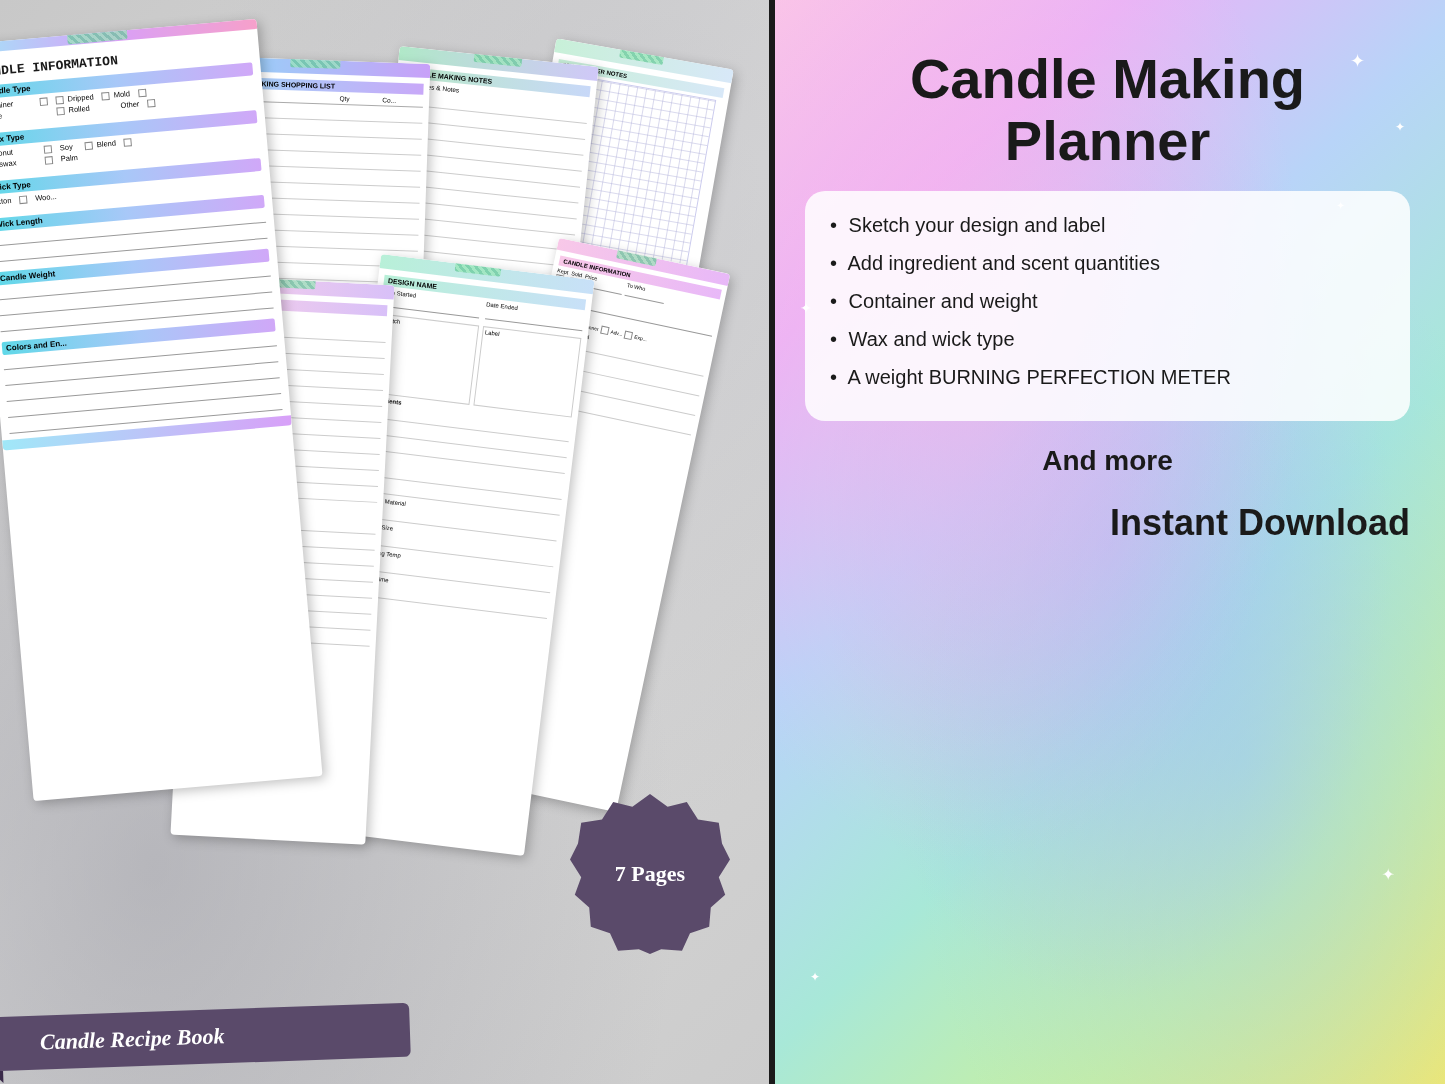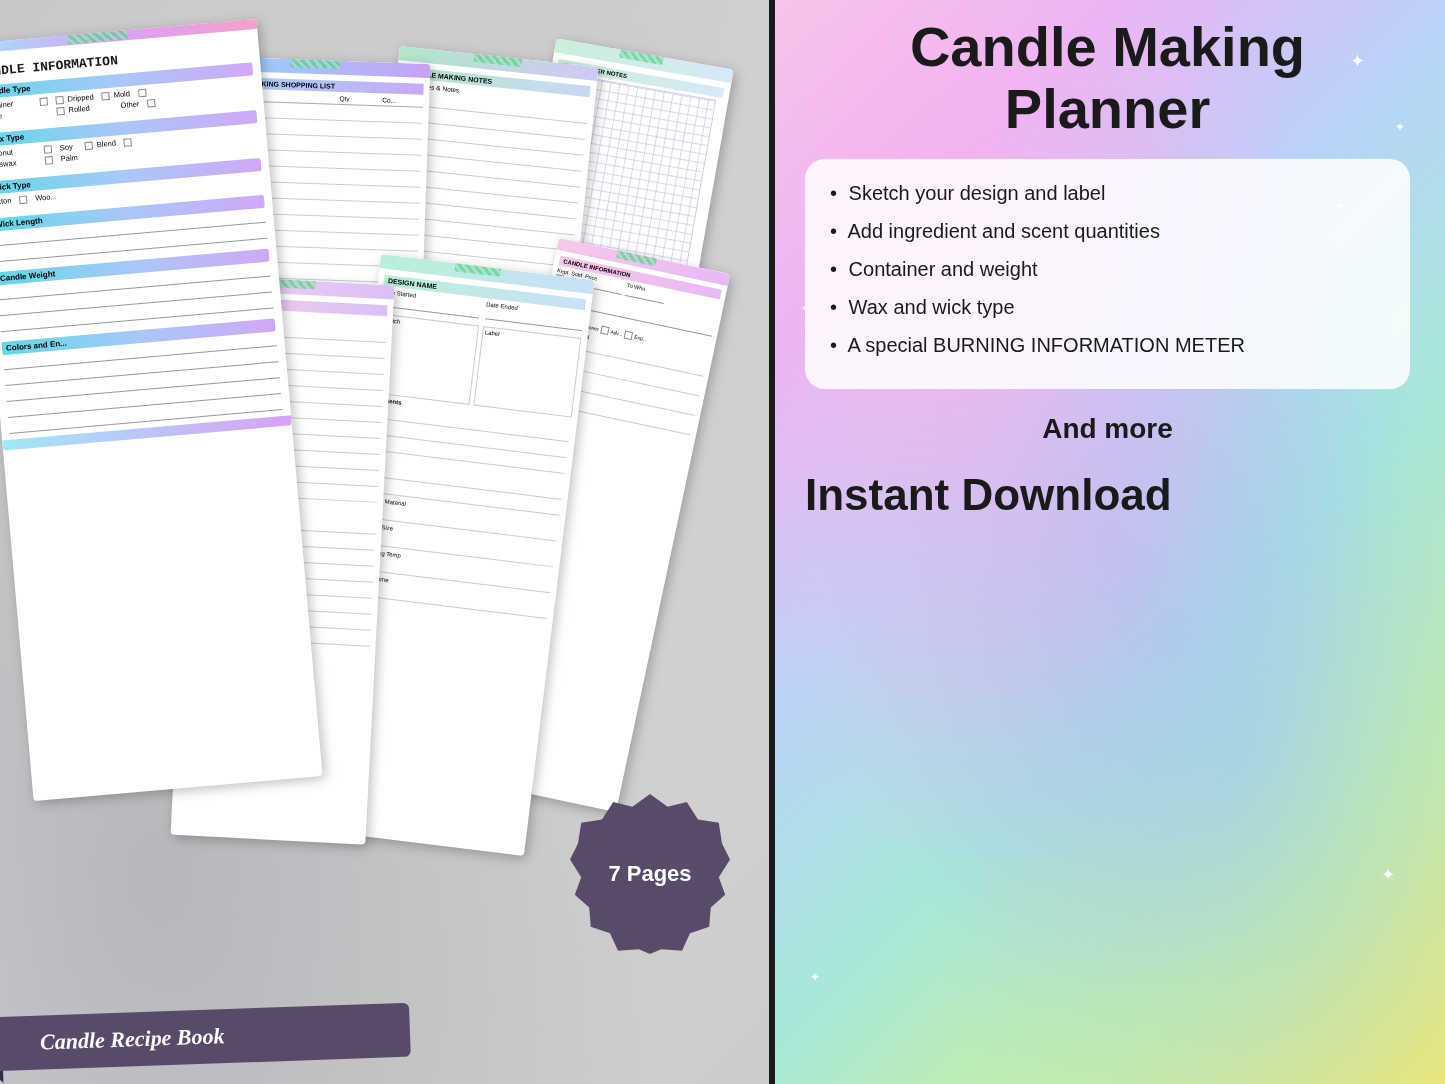"Candle Making" .right-content { padding: 16px 35px -> 48px 35px }
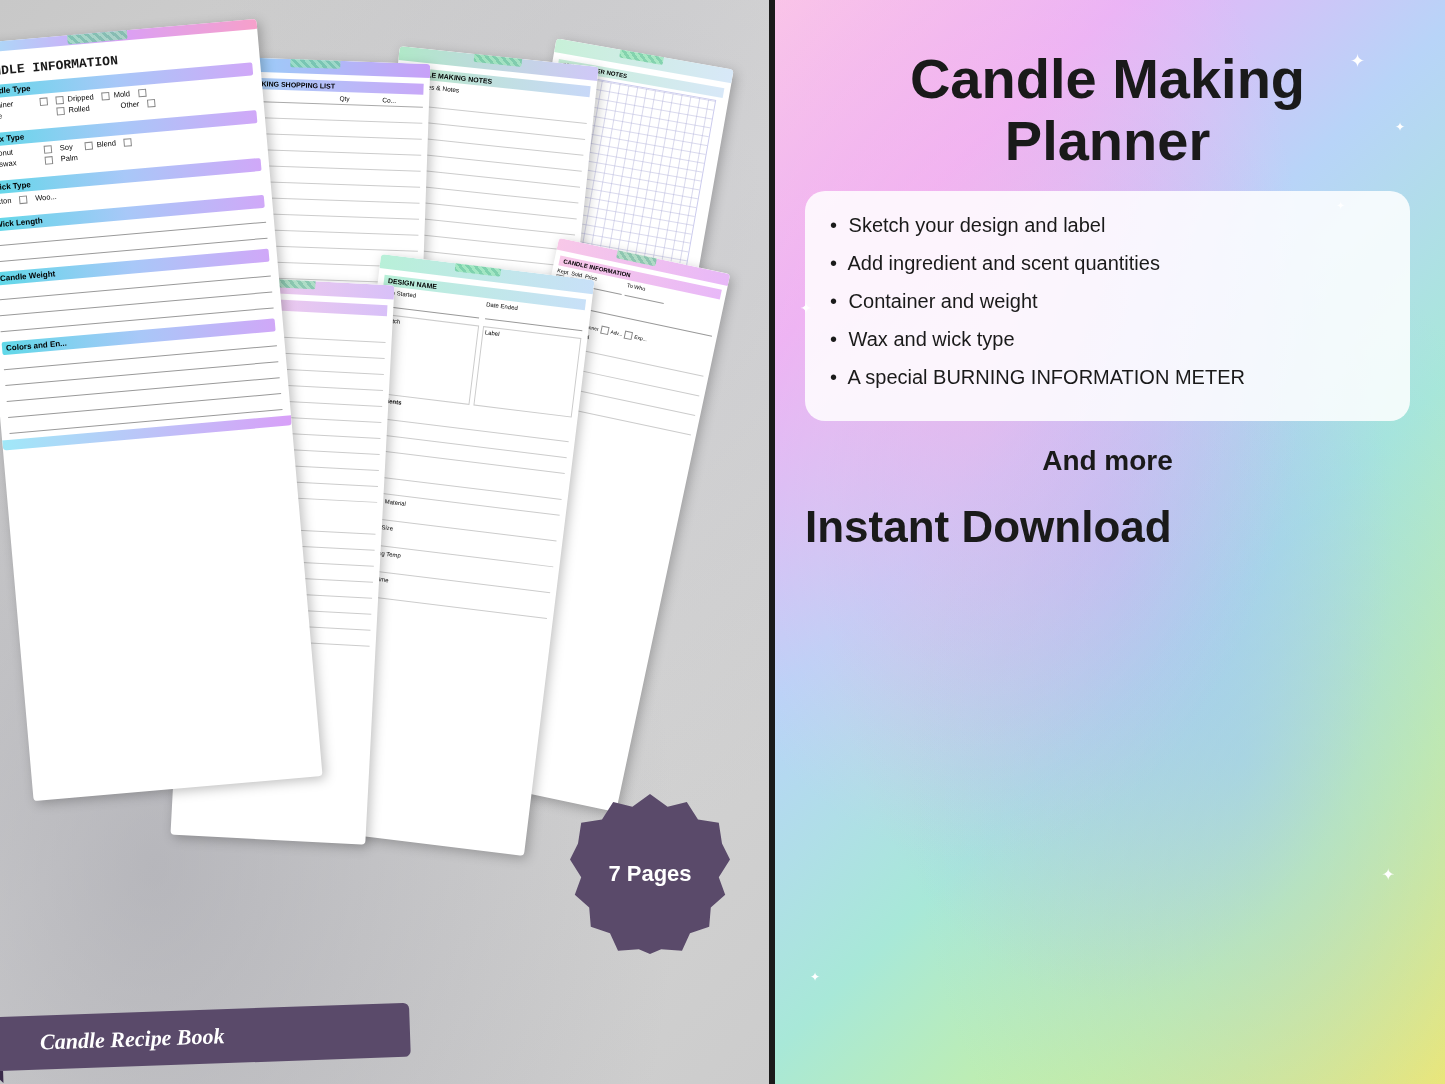"A special BURNING INFORMATION METER" span { text: special BURNING INFORMATION -> weight BURNING PERFECTION }
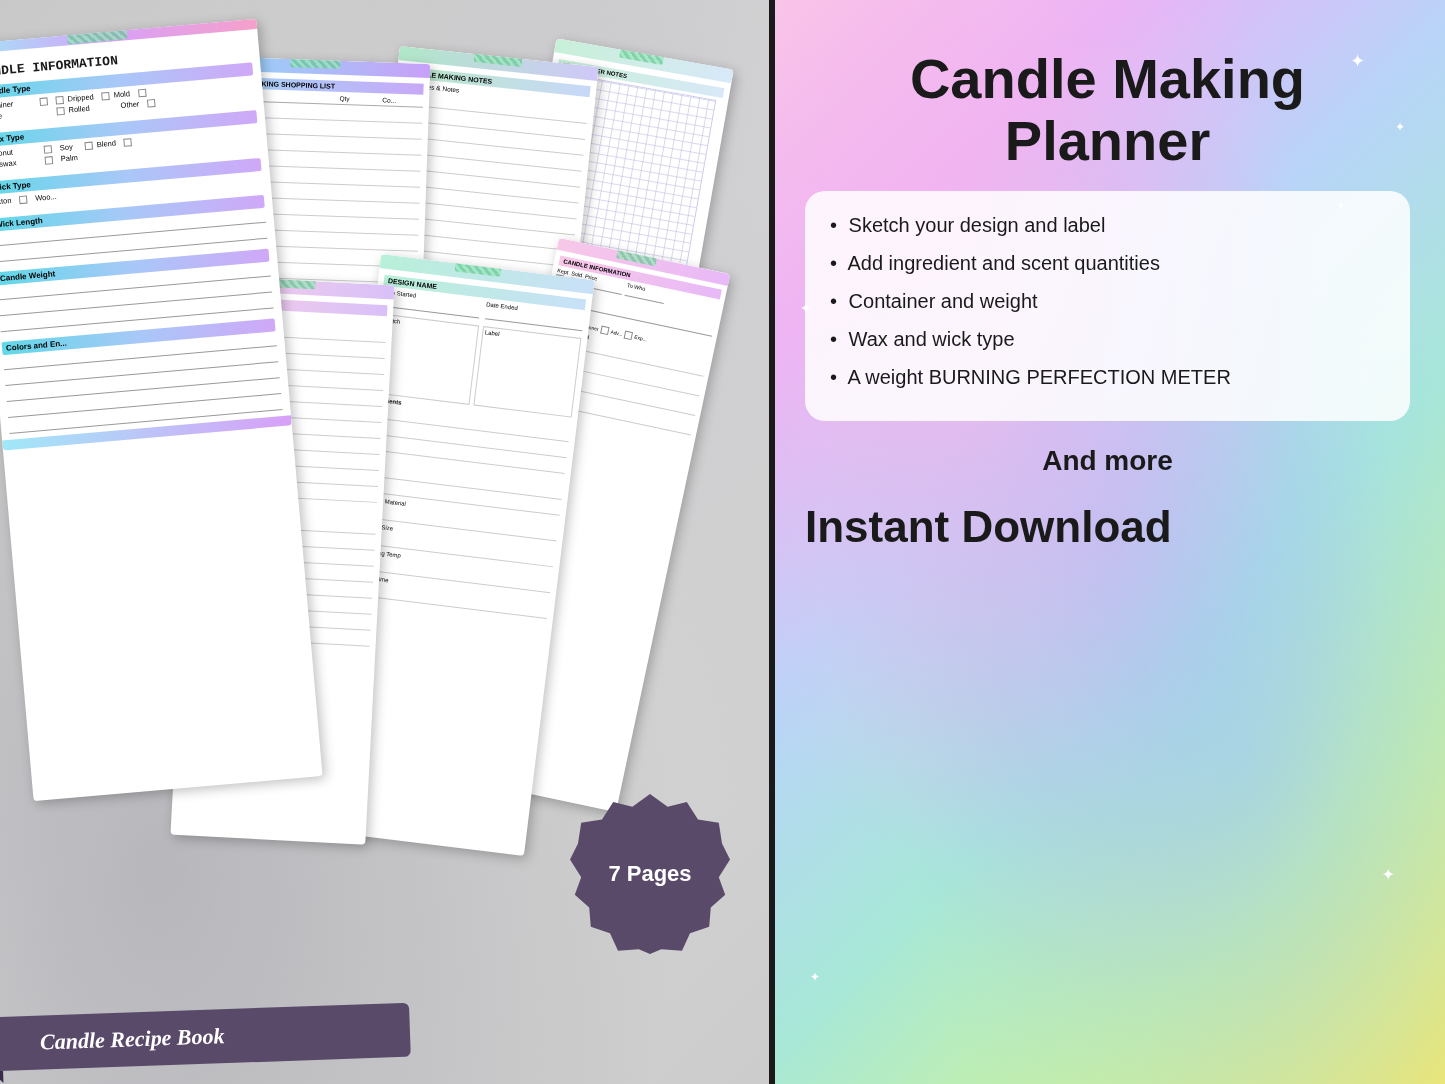"Instant Download" .download-text { font-size: 44px -> 36px; text-align: left -> right }
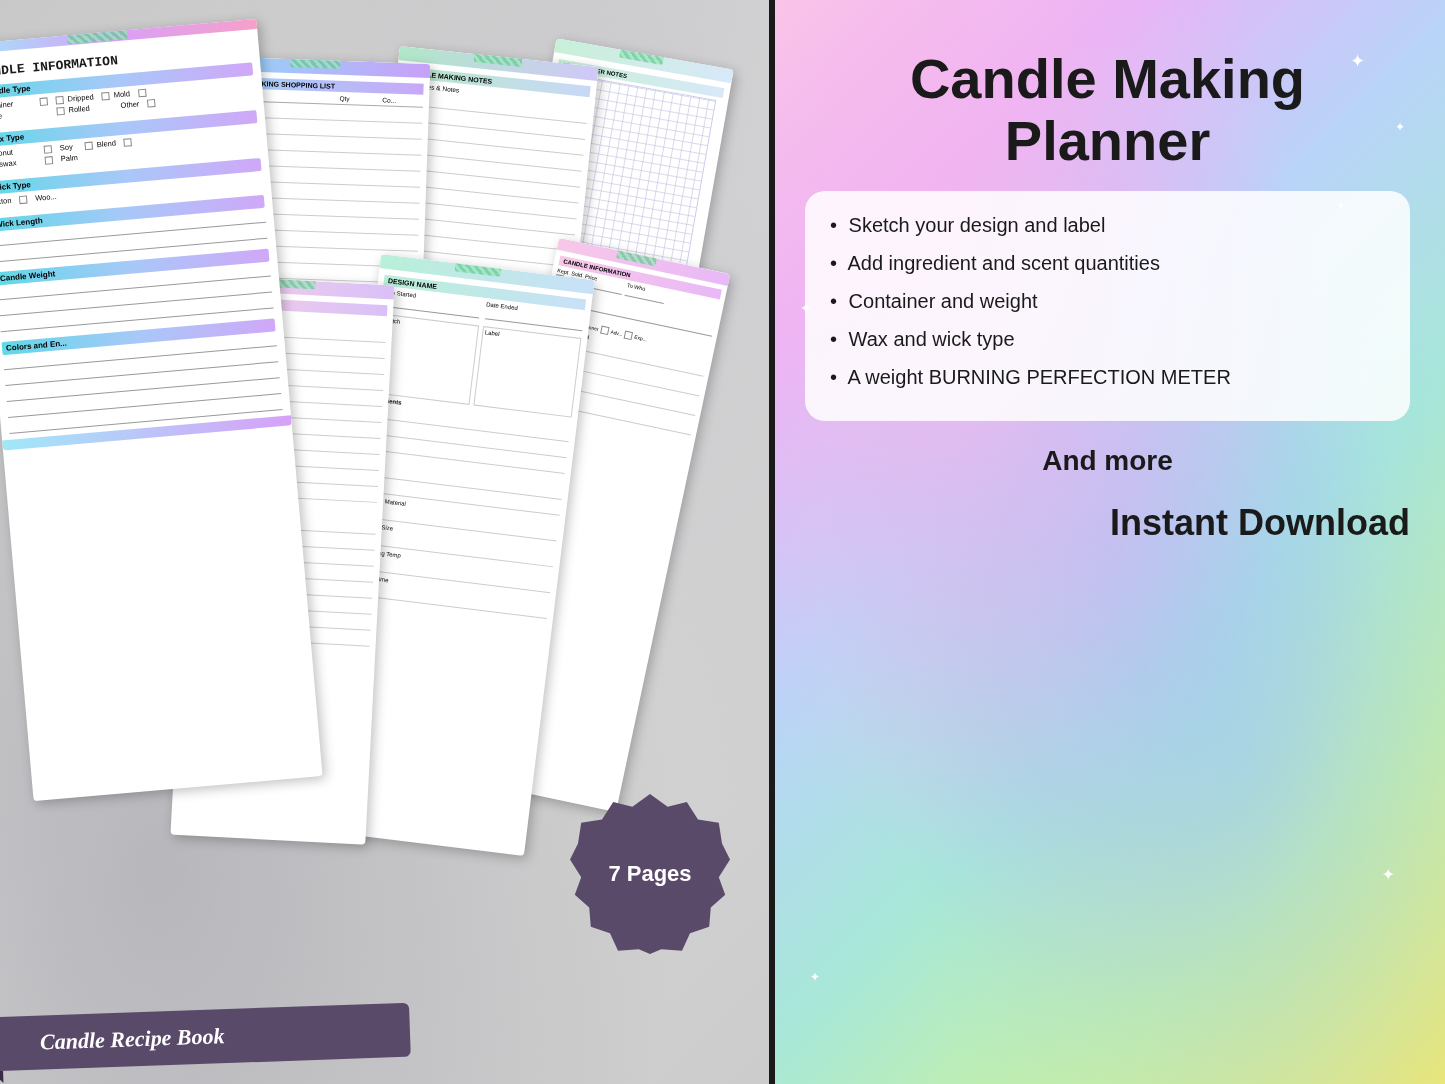"7 Pages" .seal-badge { font-family: none -> Liberation Serif, serif }
